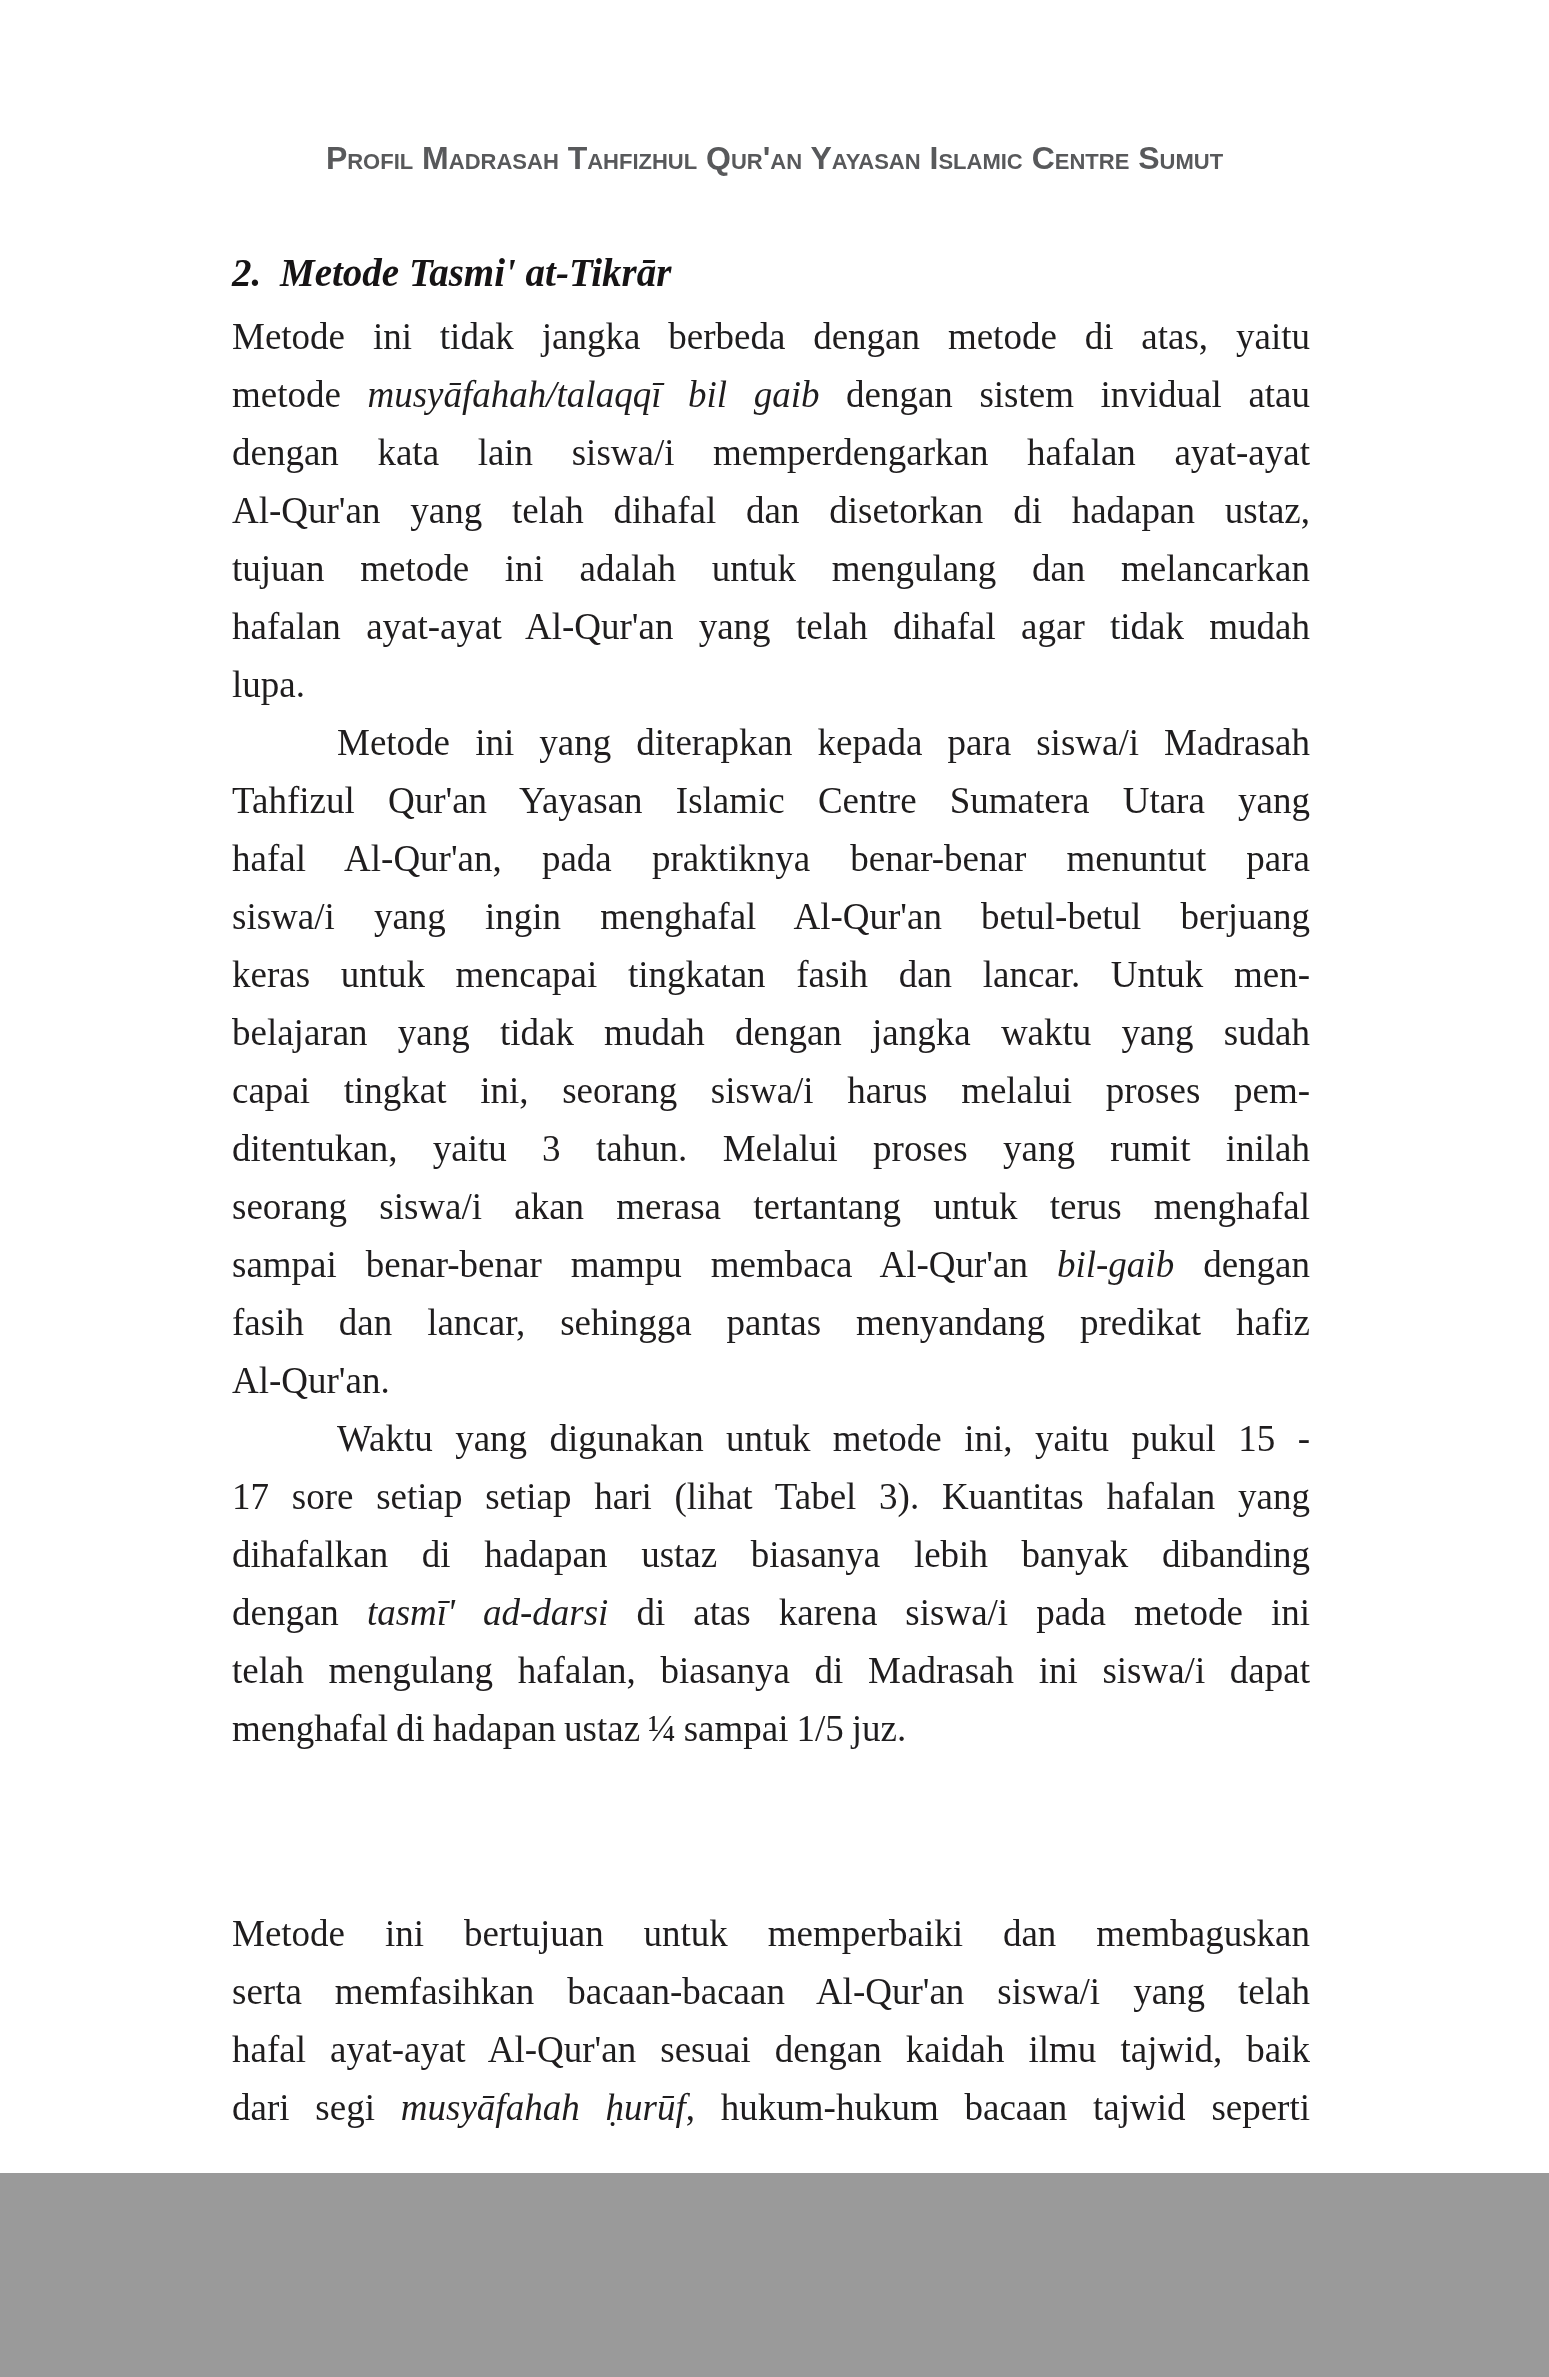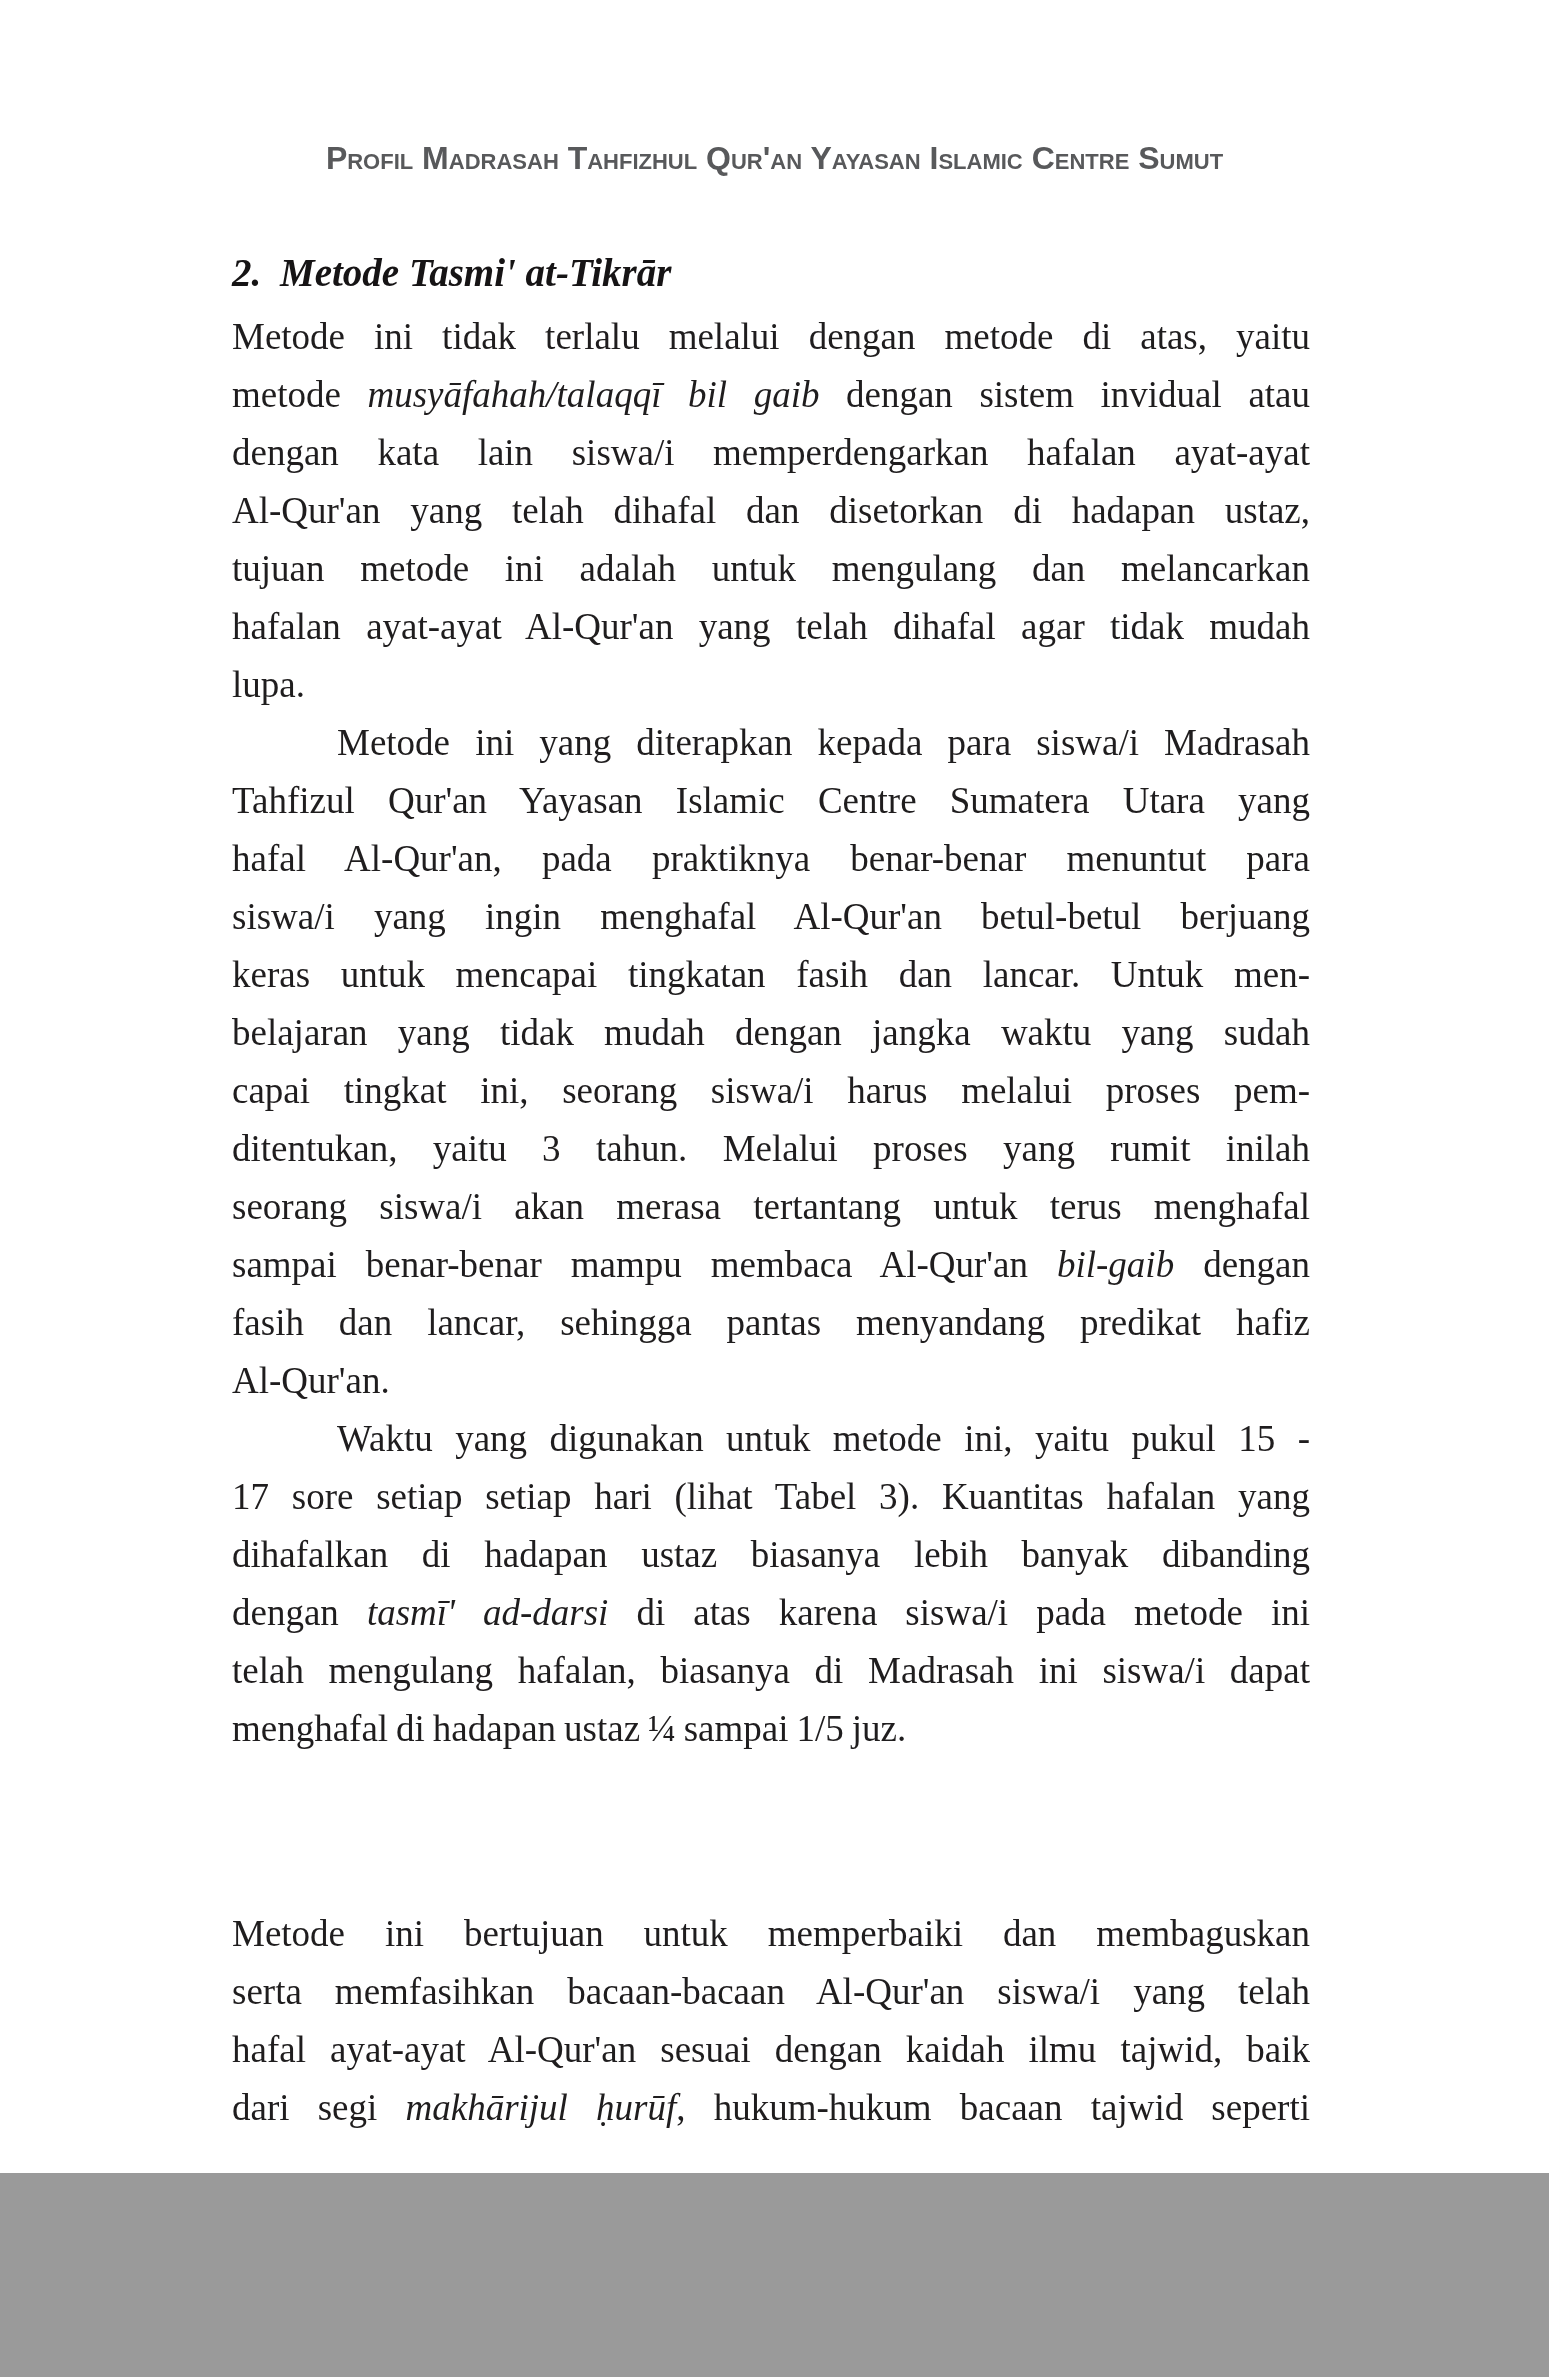"Metode ini tidak terlalu melalui" div.bl { text: terlalu melalui -> jangka berbeda }
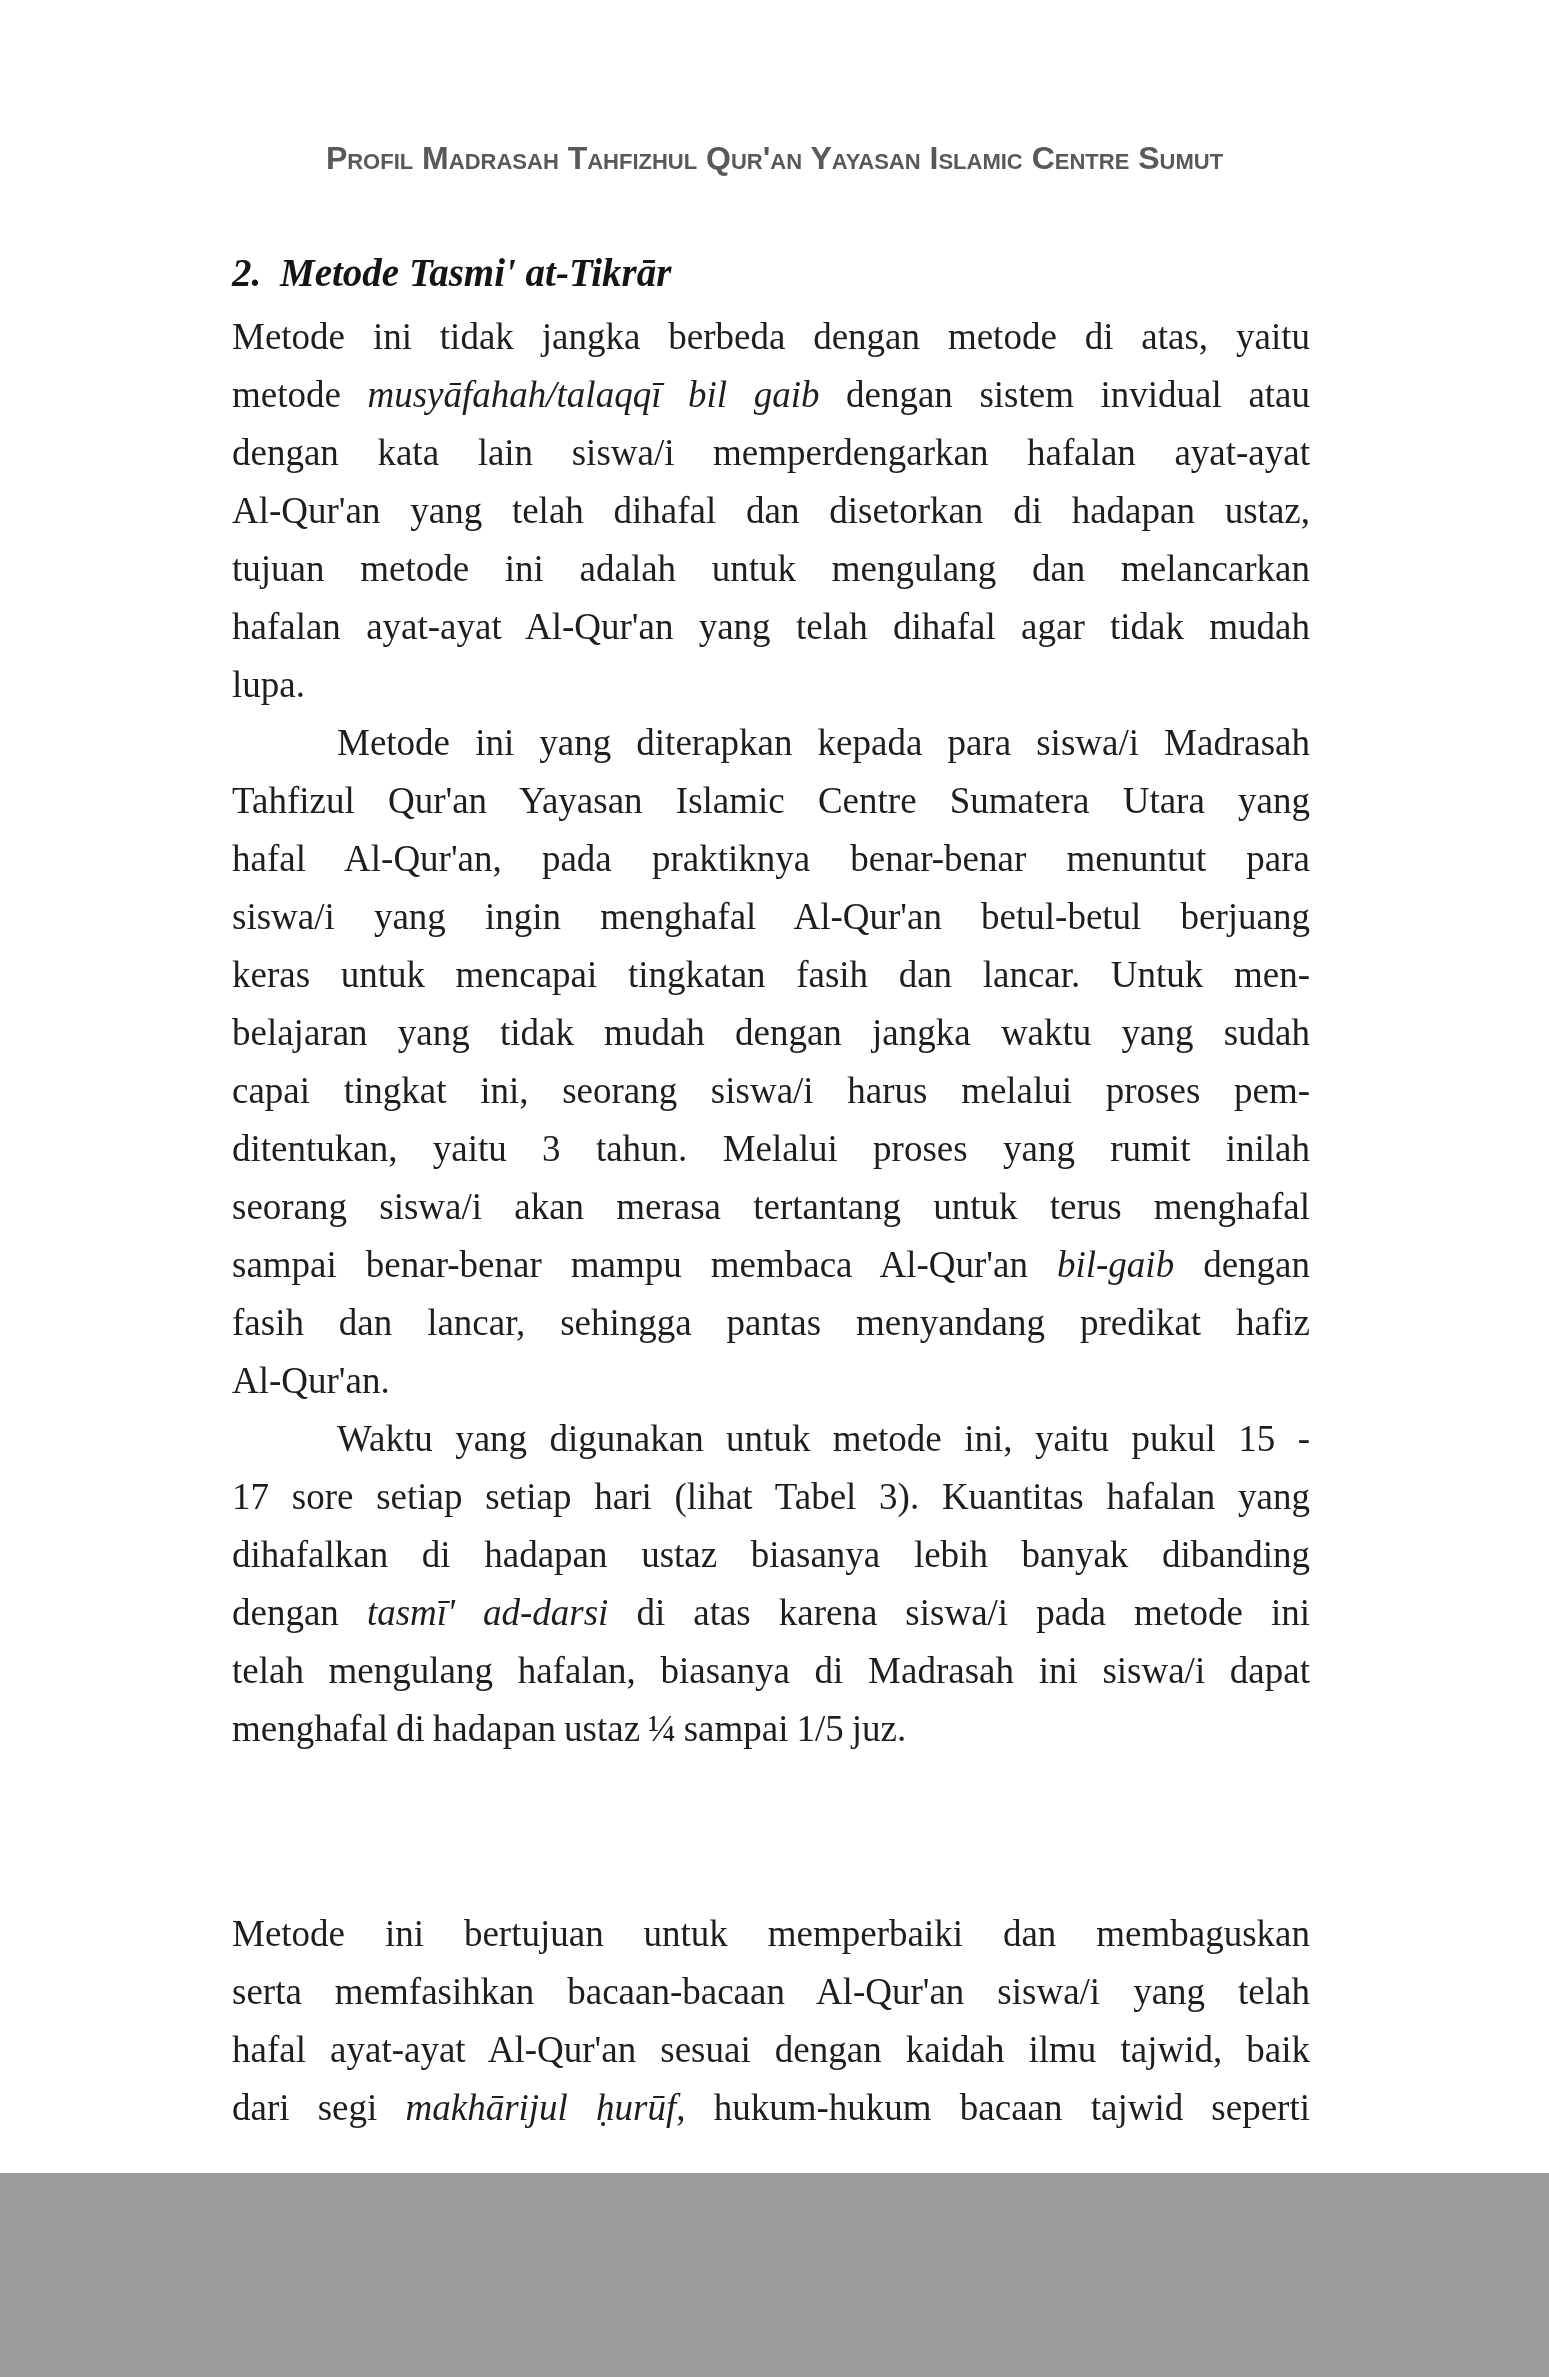"makhārijul ḥurūf" i { text: makhārijul -> musyāfahah }
